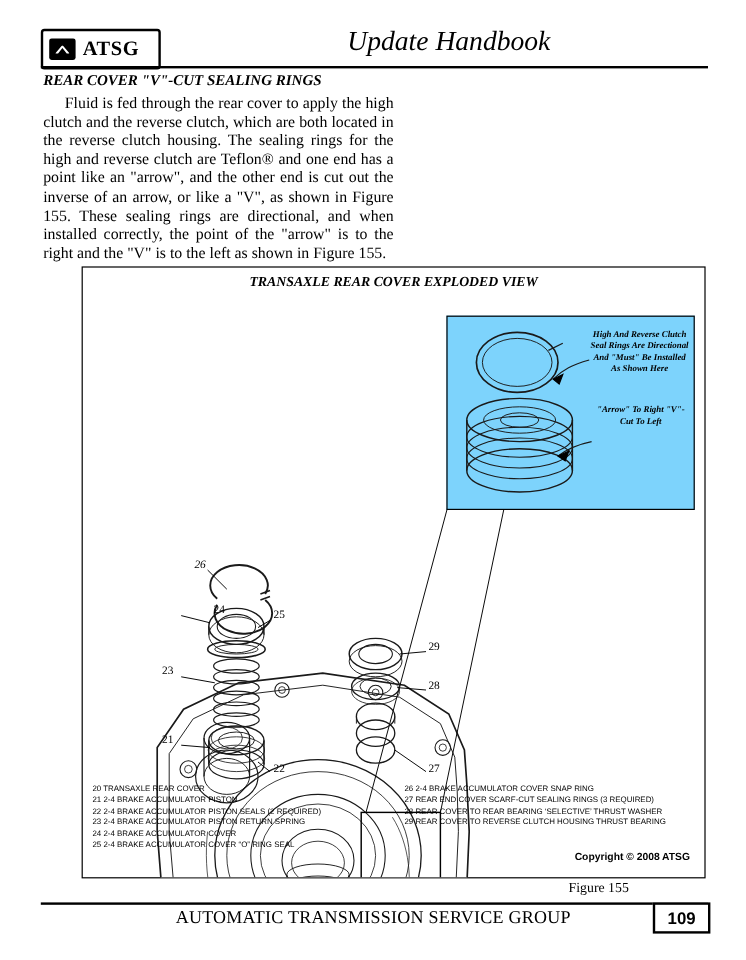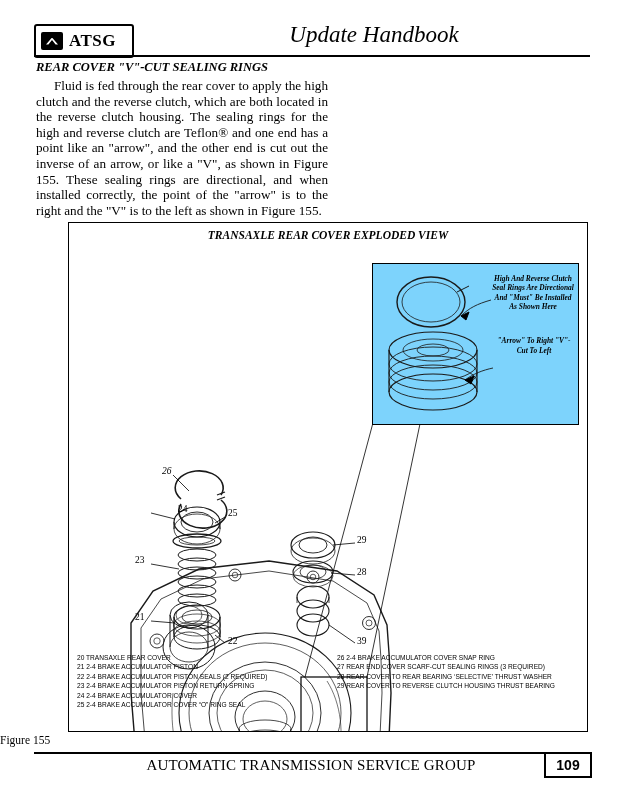"39" div.cn { text: 39 -> 27 }
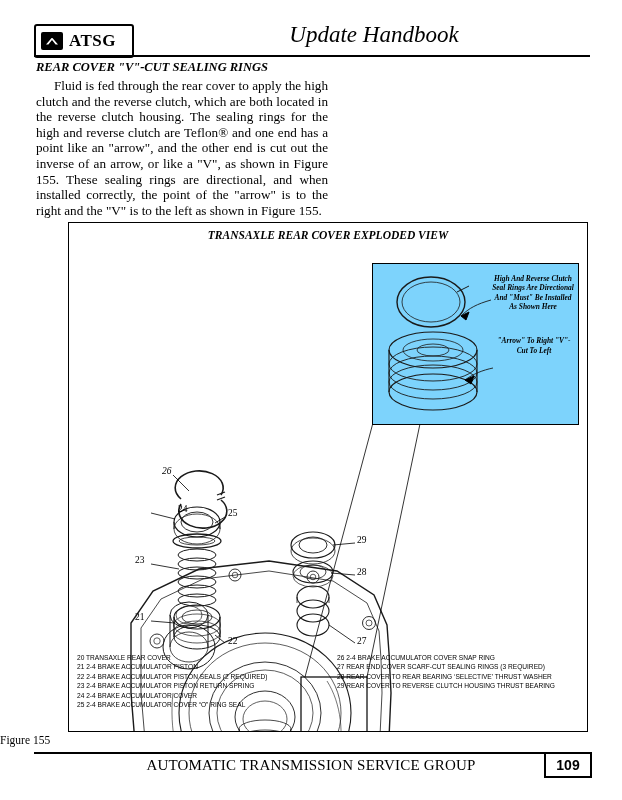"Copyright © 2008 ATSG" div.copyright { html: none -> <div>Copyright © 2008 ATSG</div> }
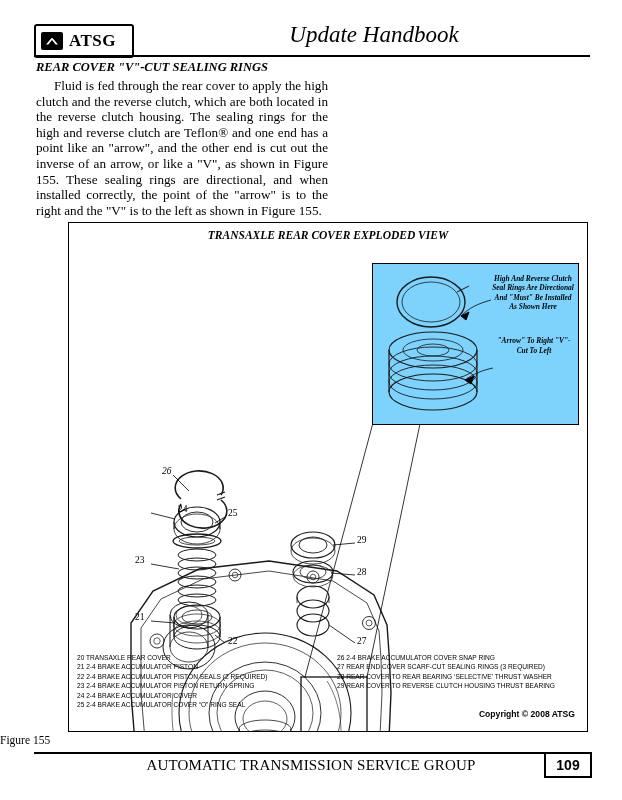"Figure 155" .fig-caption { text-align: left -> right }
